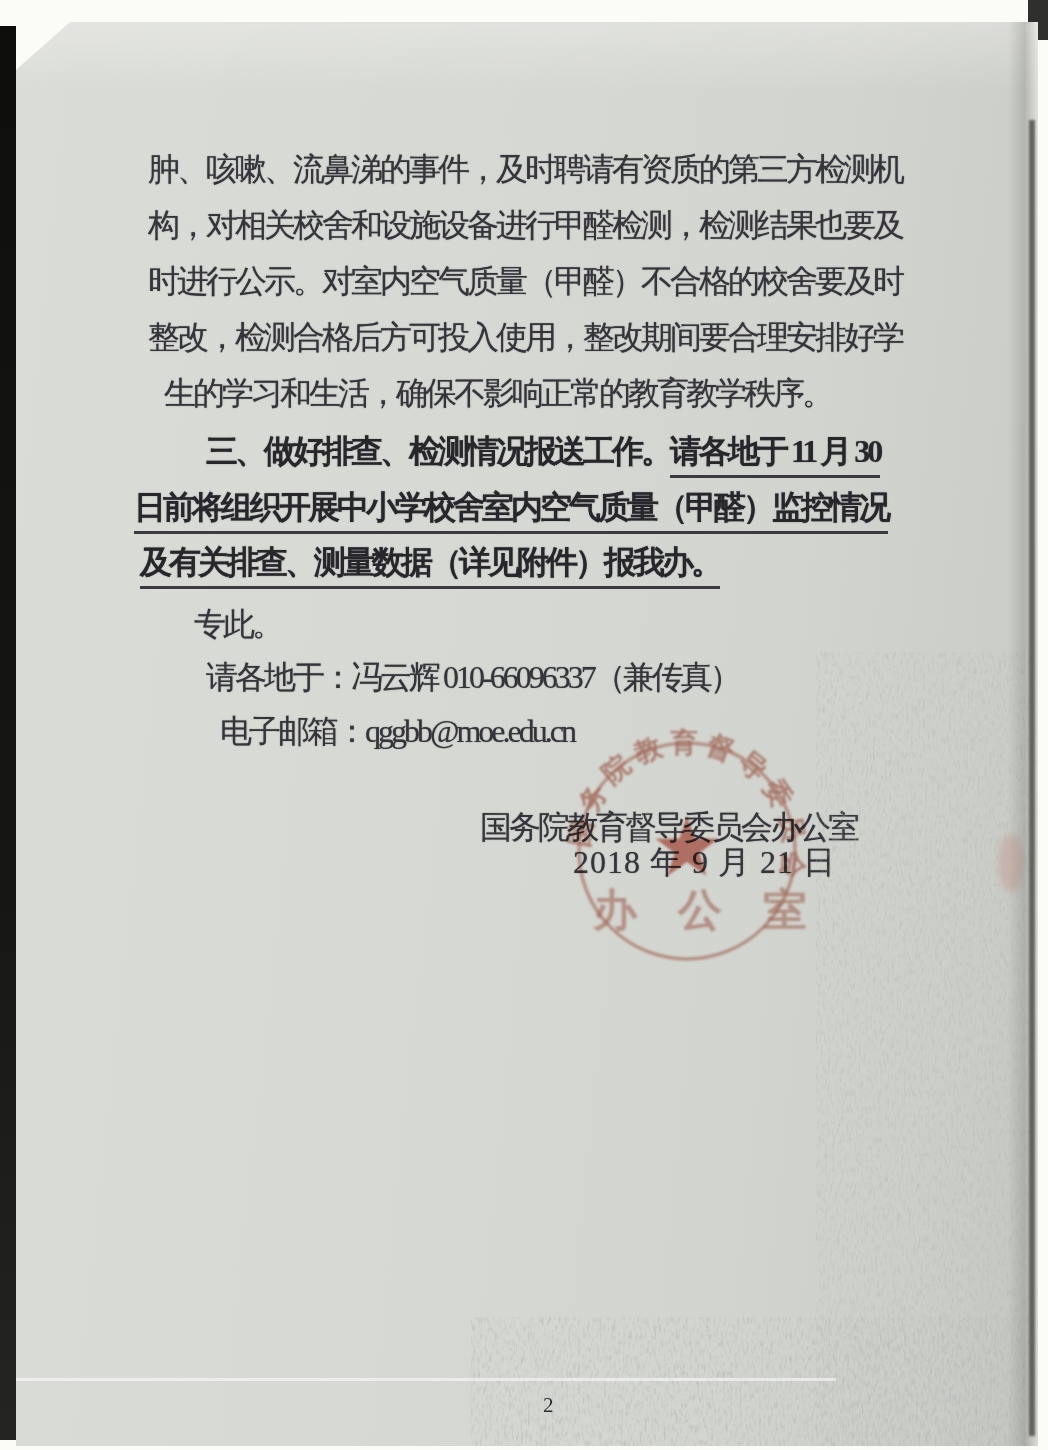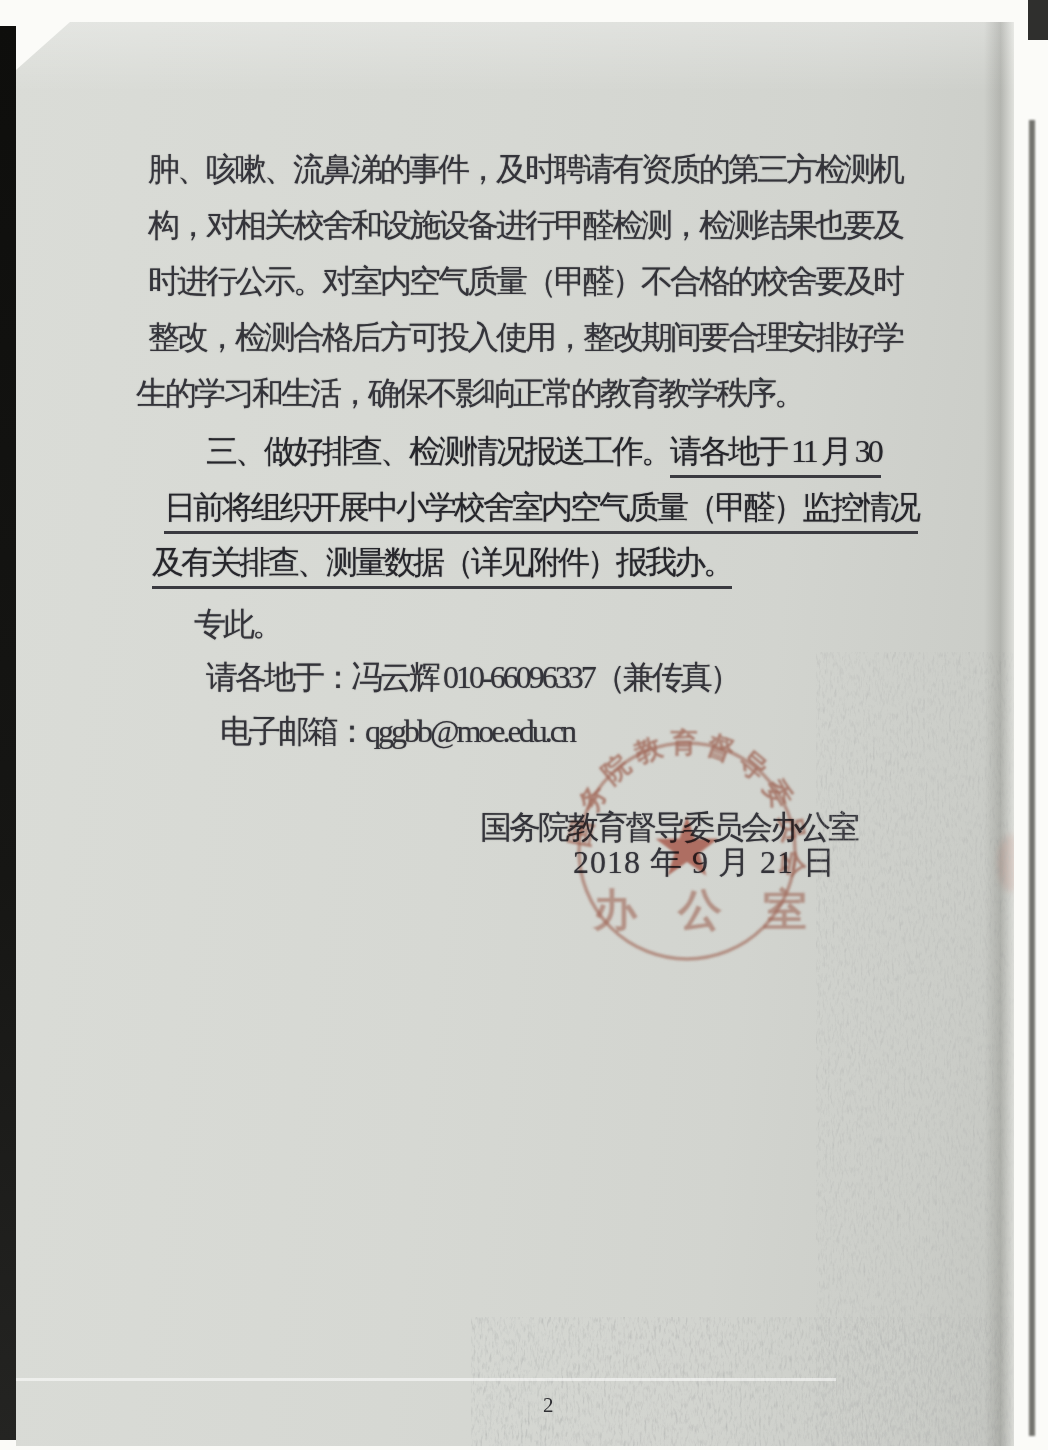"肿、咳嗽、流鼻涕的事件，及时聘请有资质的第三方检测机" .page { padding-left: 48px -> none; width: 950px -> 1022px }
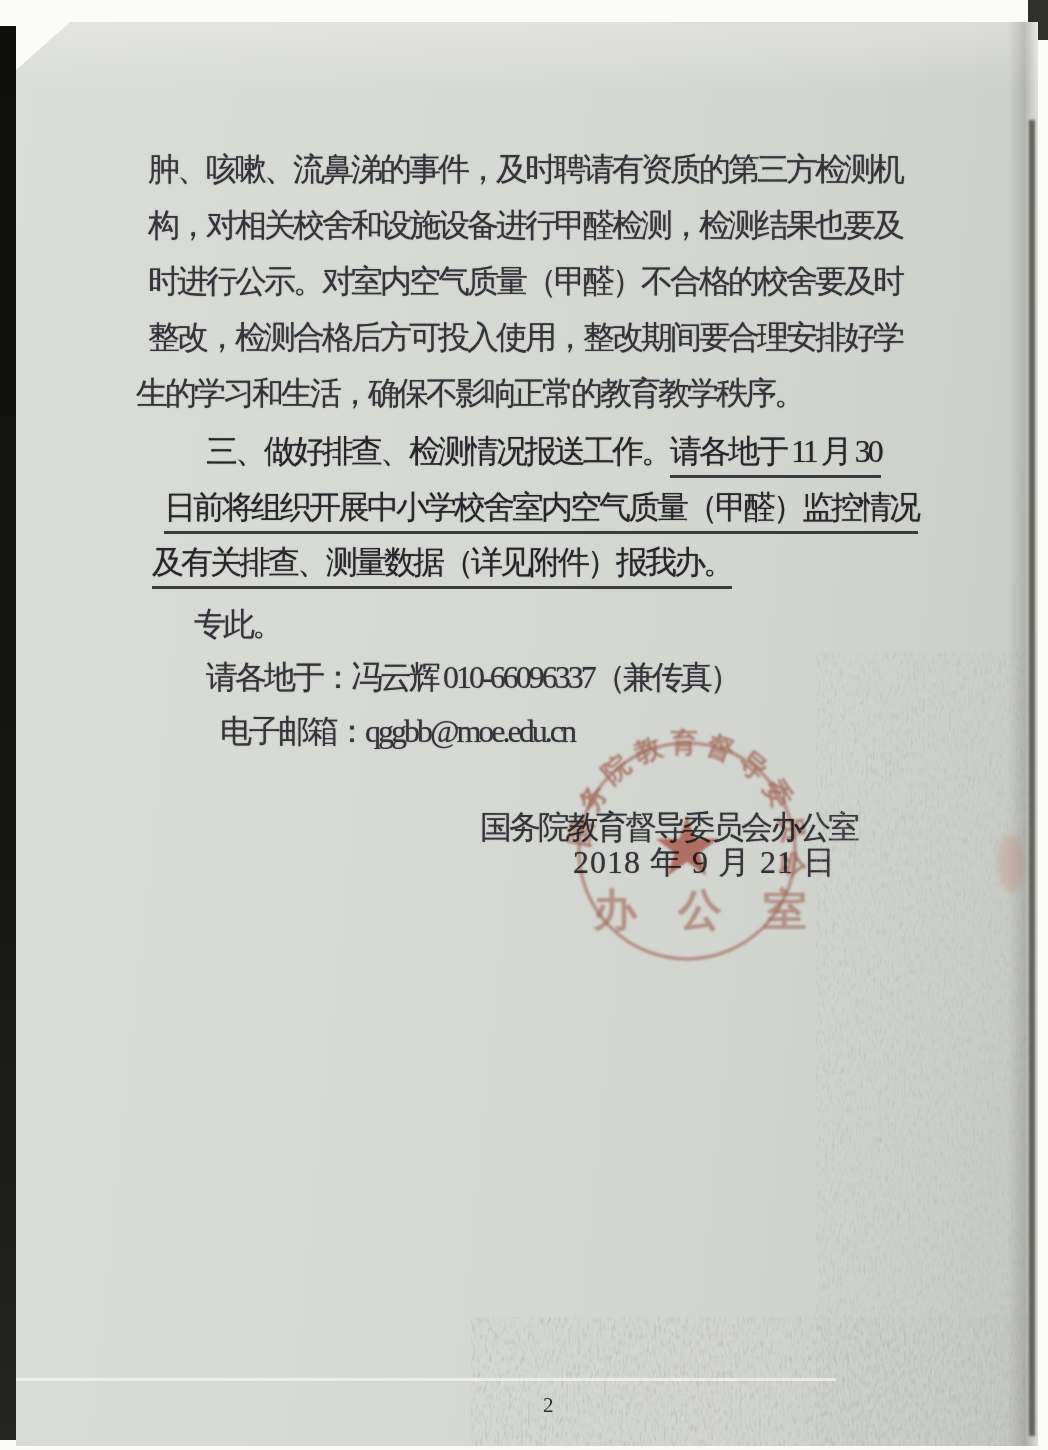"生的学习和生活，确保不影响正常的教育教学秩序。" div.txt { left: 120px -> 148px }
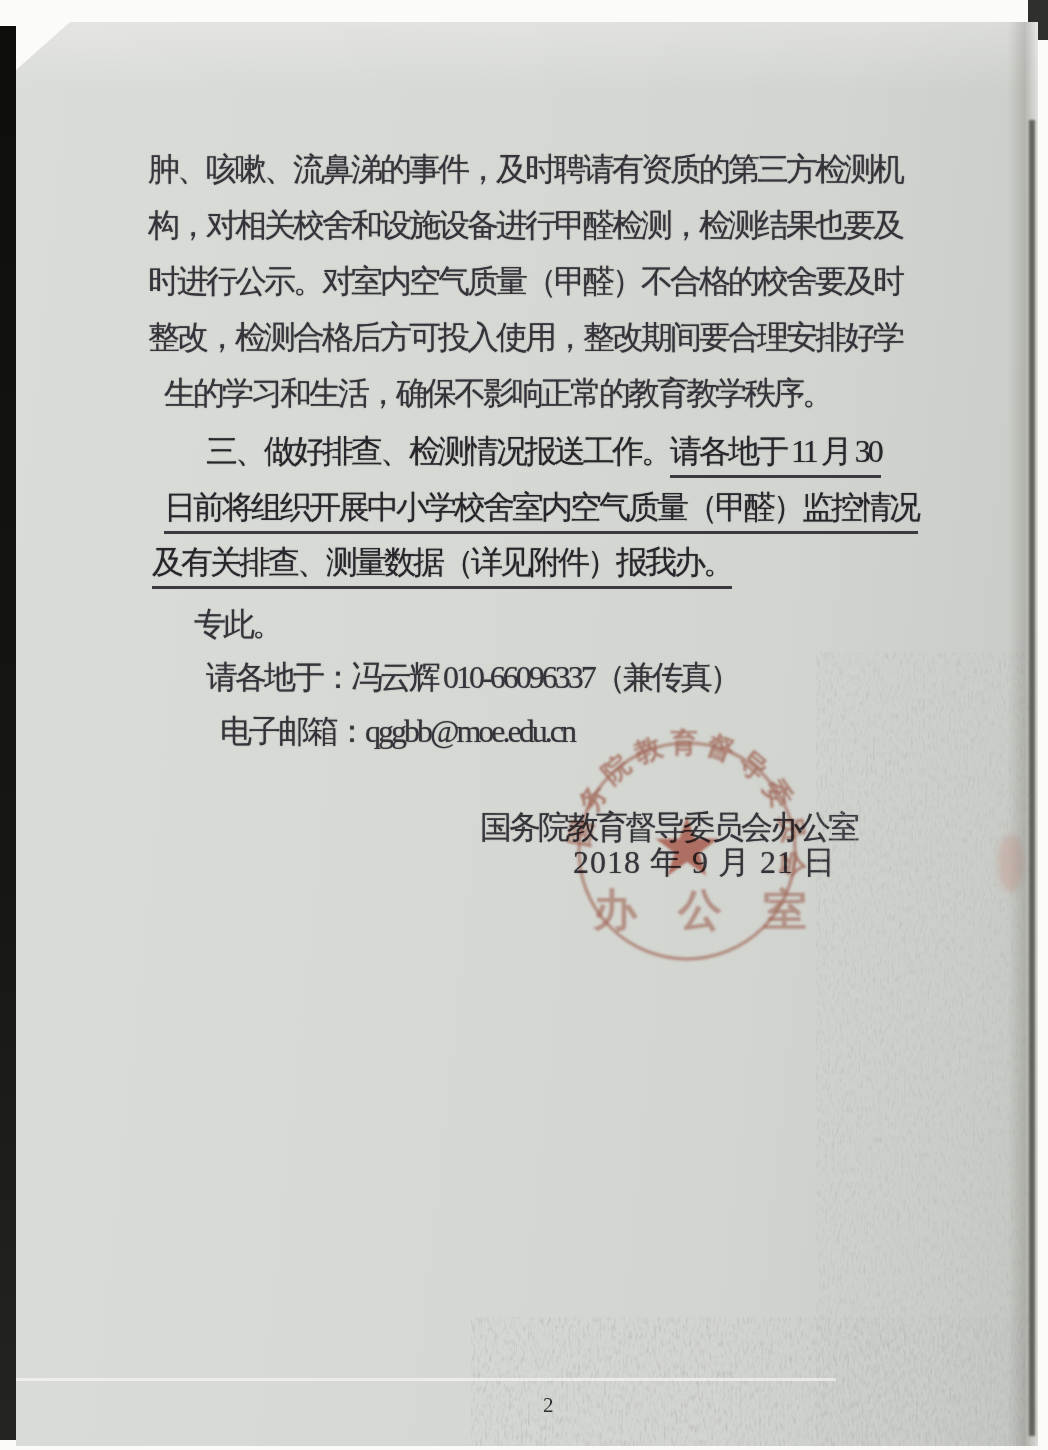"三、做好排查、检测情况报送工作。请各地于 11 月 30" .bold { font-weight: 400 -> 700 }
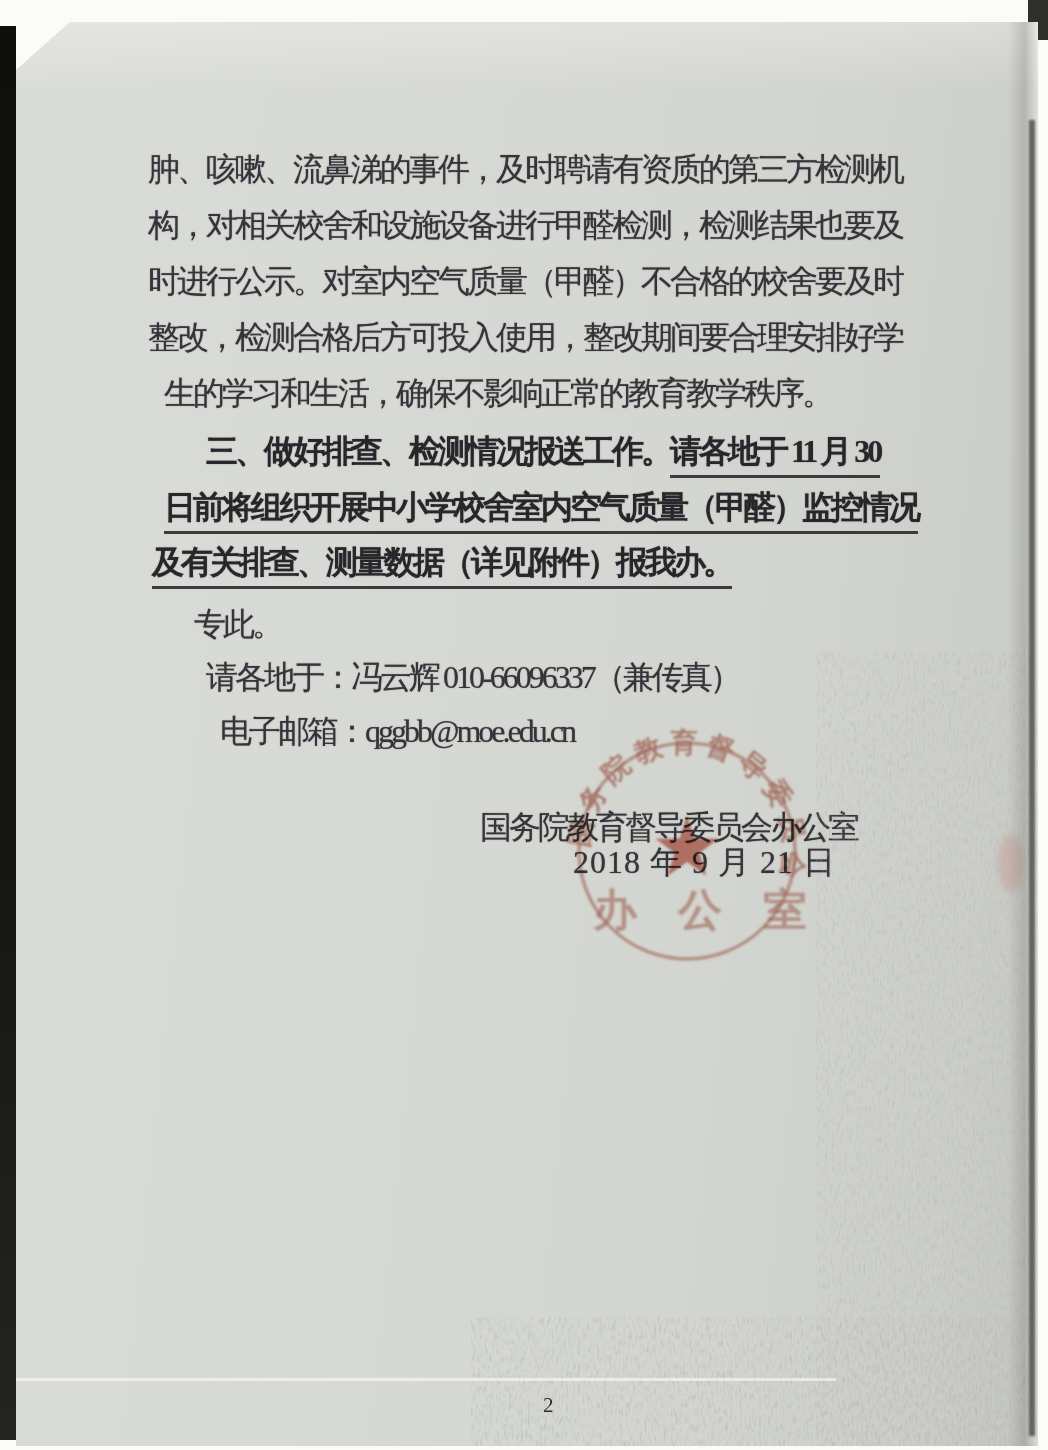"日前将组织开展中小学校舍室内空气质量（甲醛）监控情况" div.txt { left: 148px -> 118px }
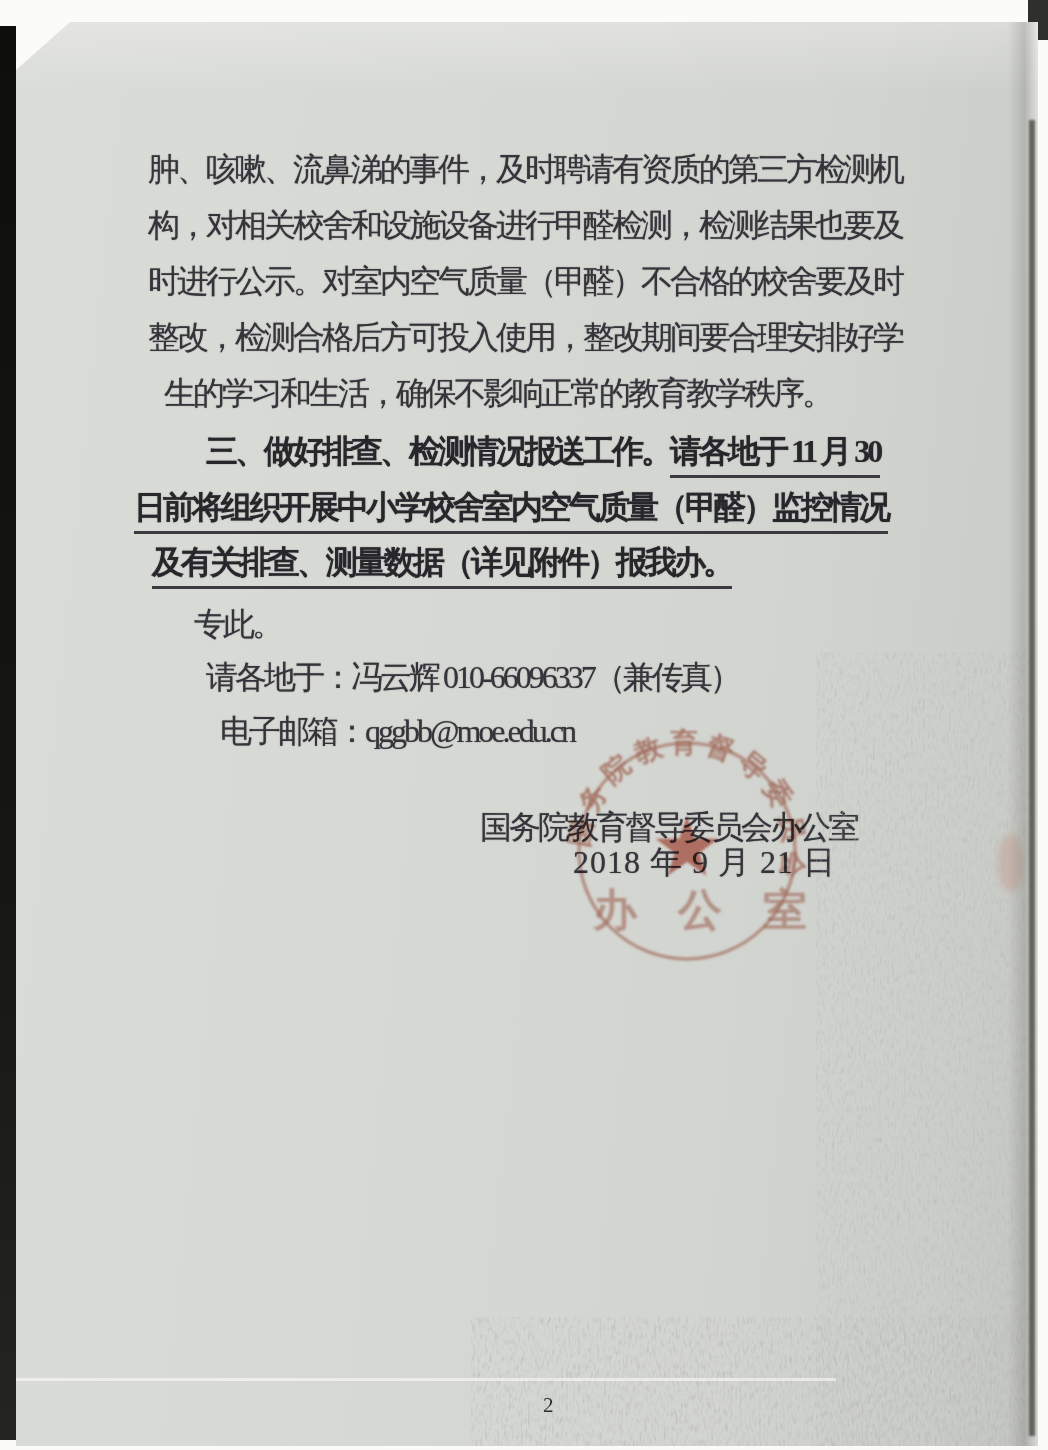"及有关排查、测量数据（详见附件）报我办。" div.txt { left: 136px -> 124px }
